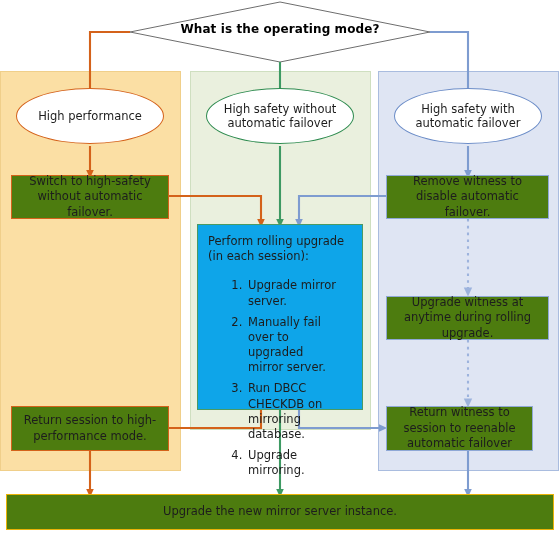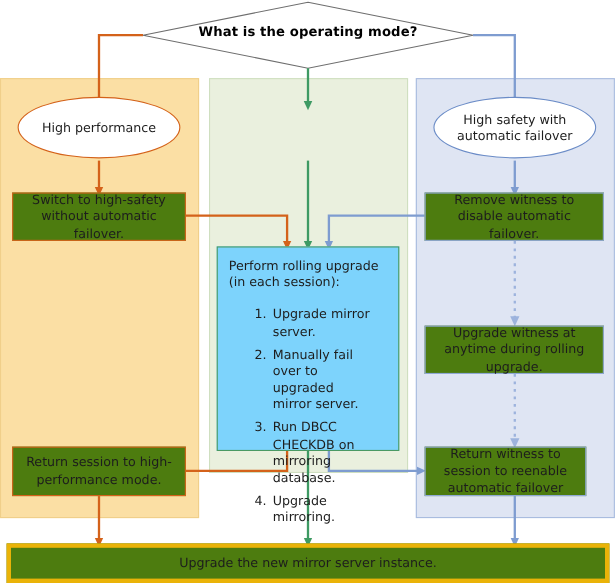"High safety without automatic failover" div.ellipse { html: none -> <div> <span>High safety without automatic failover</span> </div> }
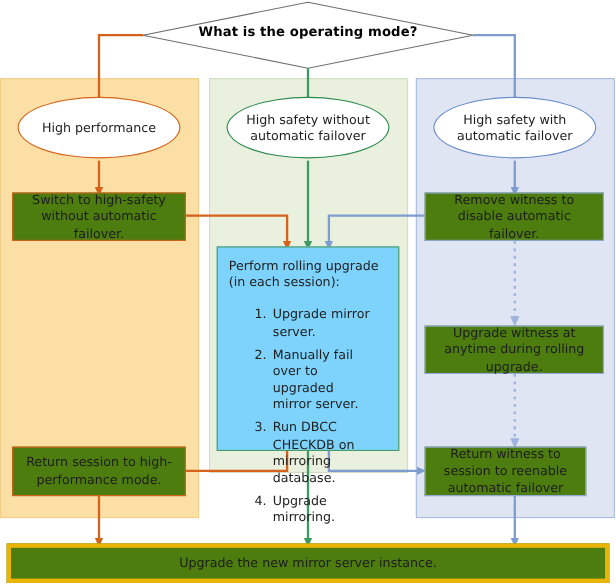"Perform rolling upgrade (in each" .listbox { background: #7dd3fc -> #0ea5e9 }
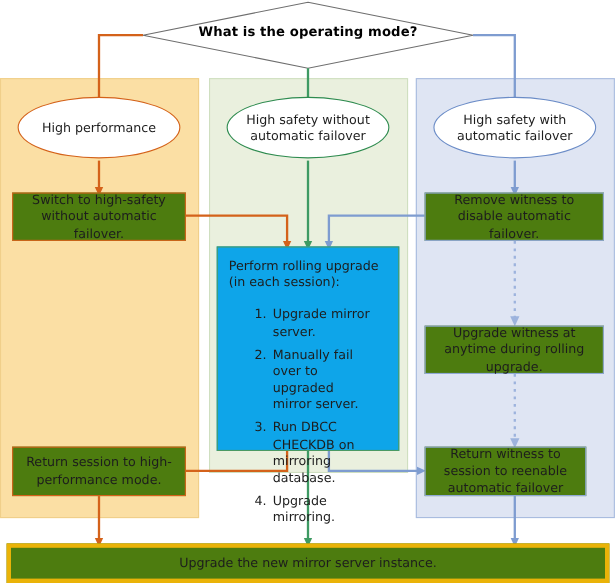"Upgrade the new mirror server" .bx-grey { border: 4px solid #eab308 -> 1px solid #eab308 }
